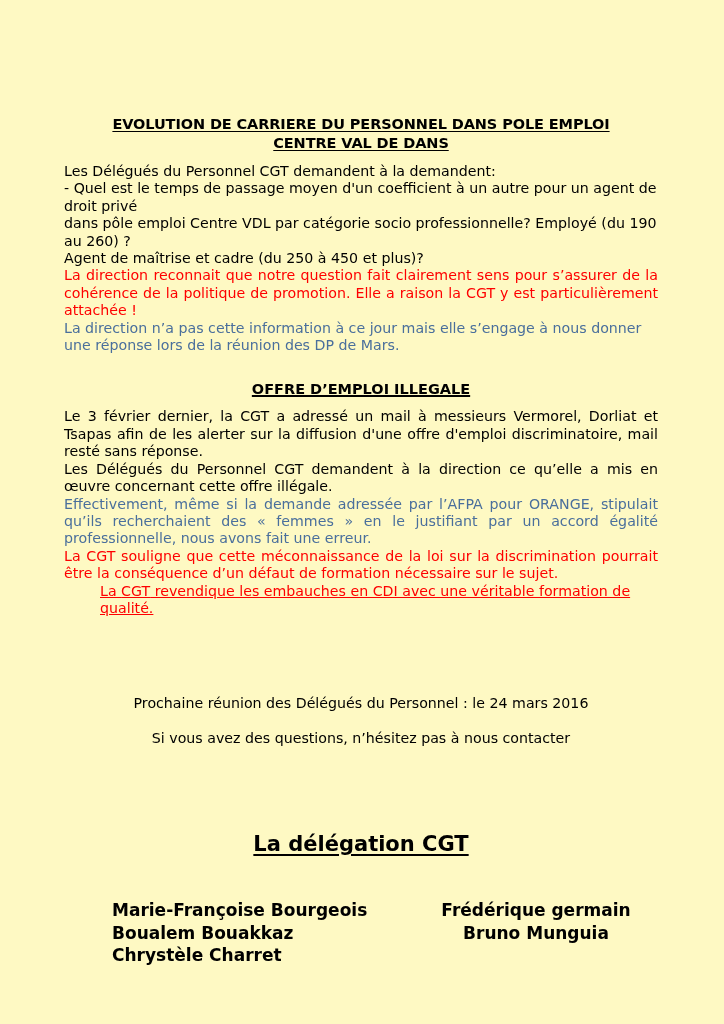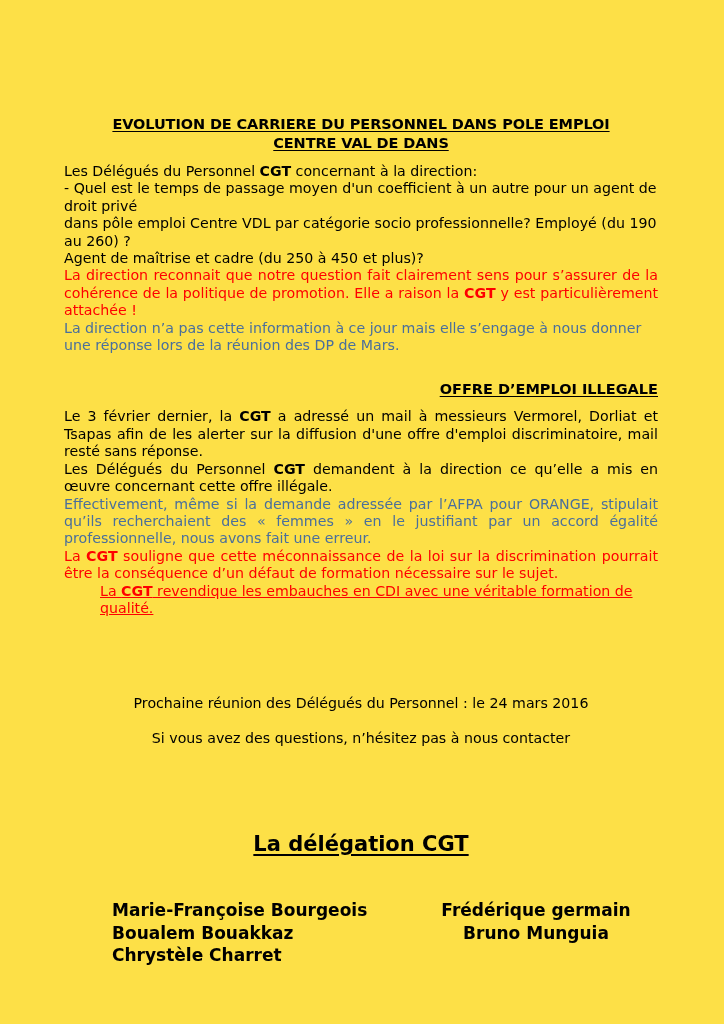"EVOLUTION DE CARRIERE DU PERSONNEL" .page { background: #fde047 -> #fef9c3 }
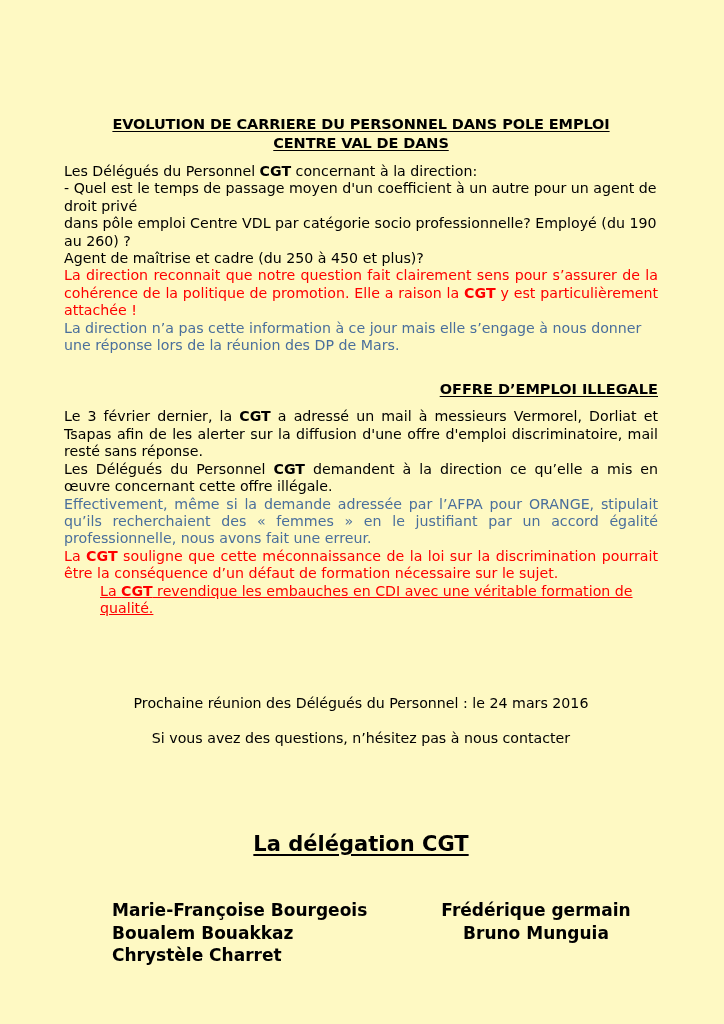"CGT" .b { font-weight: bold -> normal }
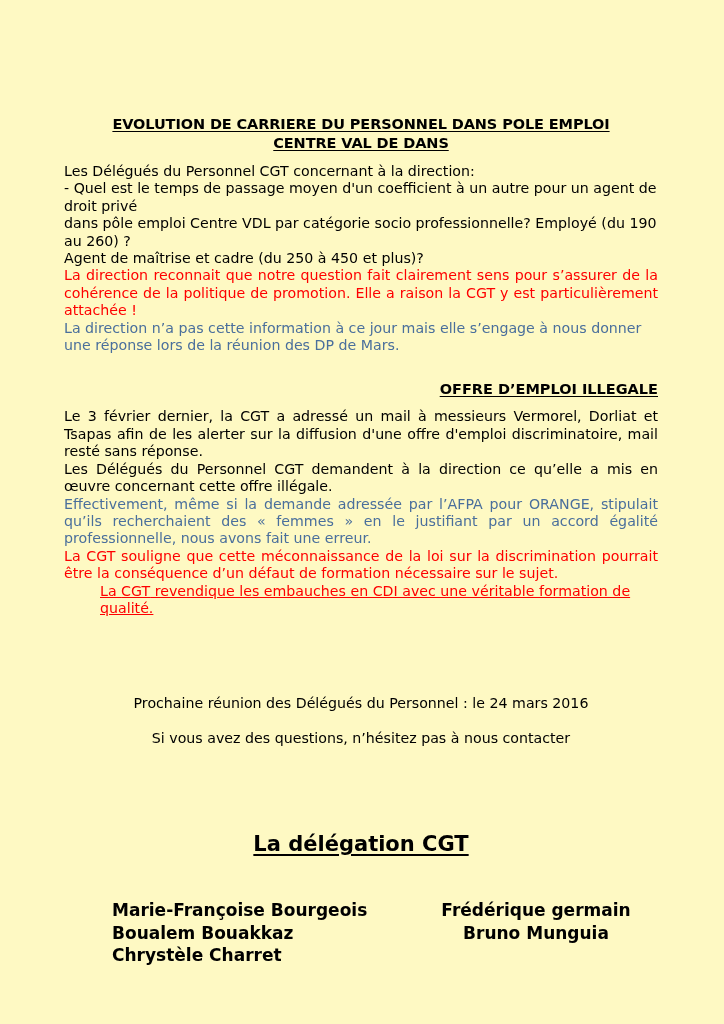"concernant à la direction:" span { text: concernant à la direction -> demandent à la demandent }
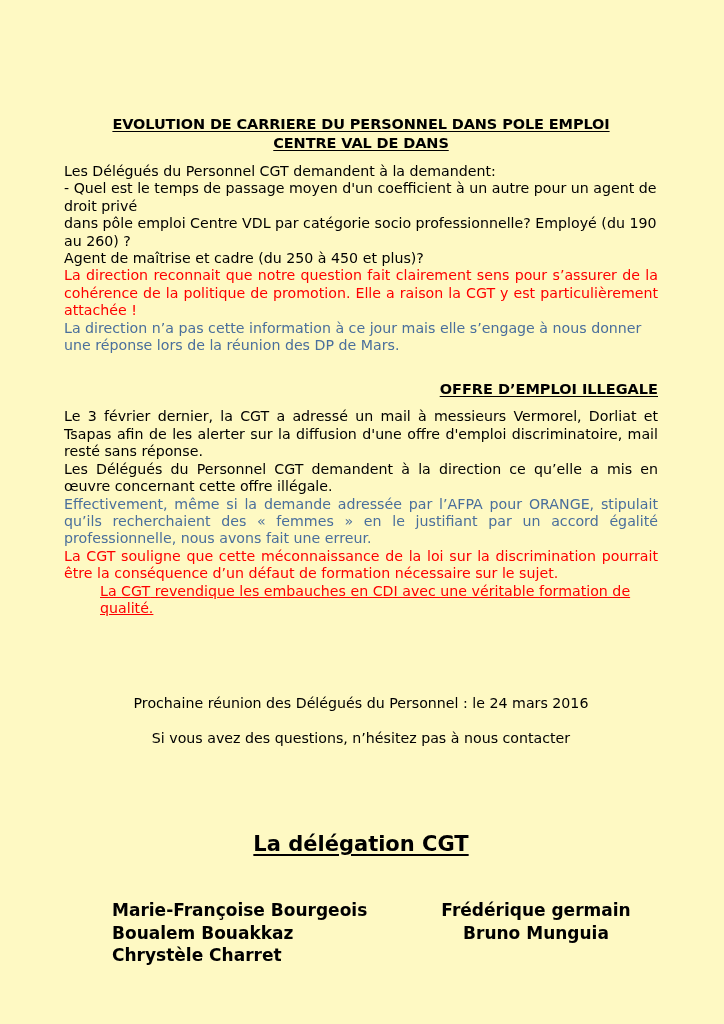"OFFRE D’EMPLOI ILLEGALE" .section-heading { text-align: right -> center; text-decoration: none -> underline }
